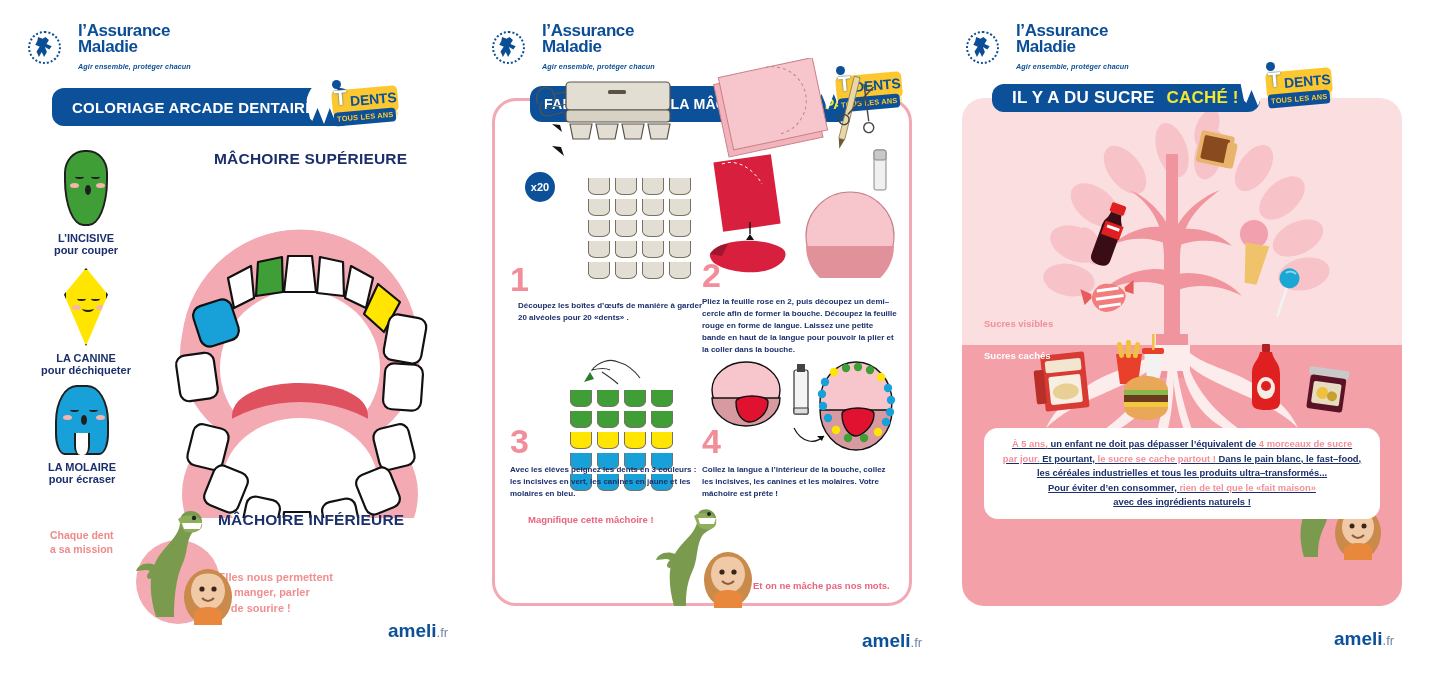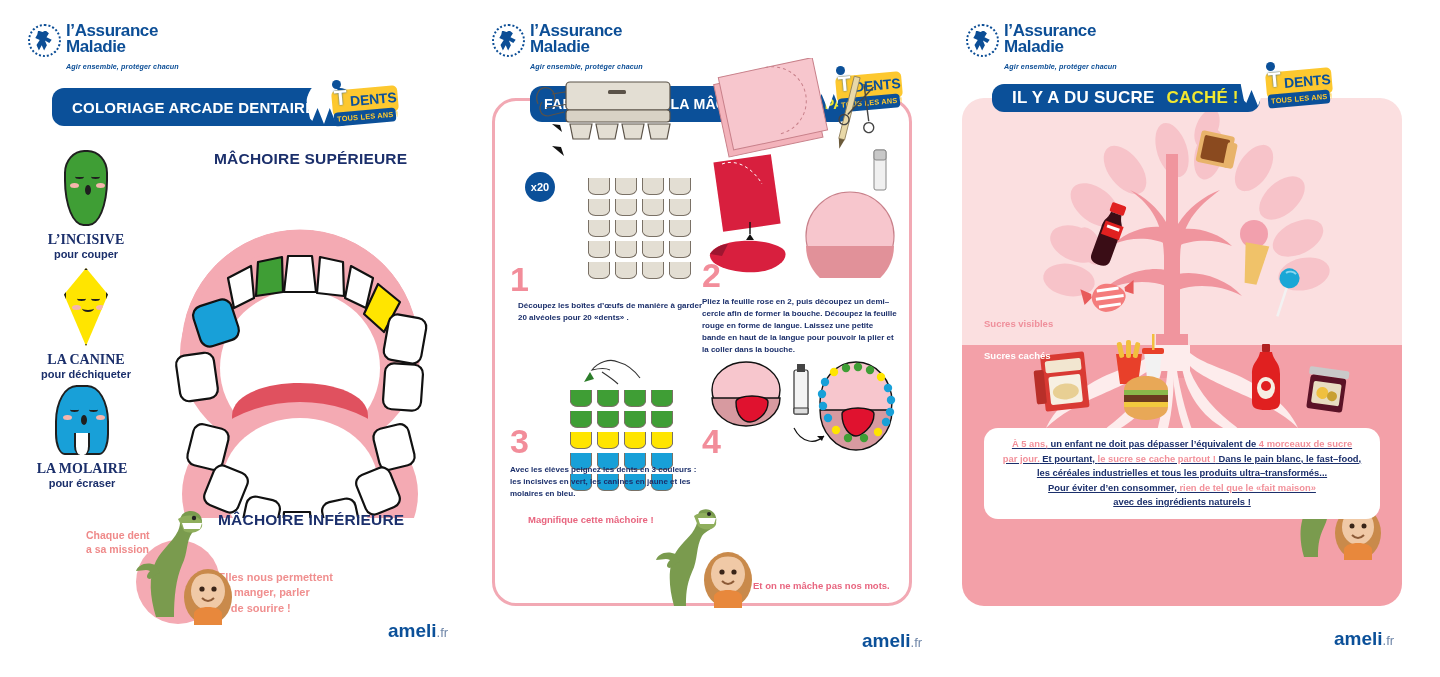"l’Assurance" .logo { align-items: flex-start -> center; gap: 5px -> 17px }
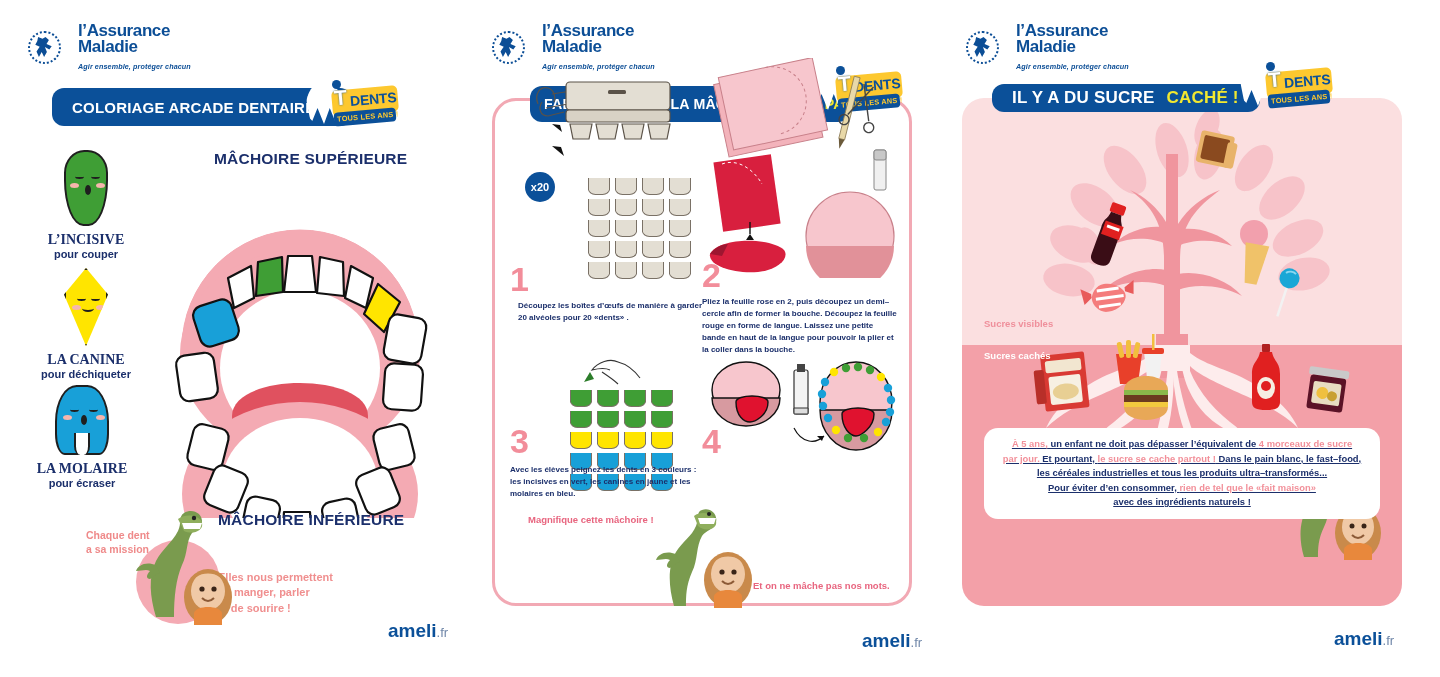"L’INCISIVE" .legend-item .lbl1 { font-family: Liberation Serif, serif -> none; font-size: 14px -> 11px }
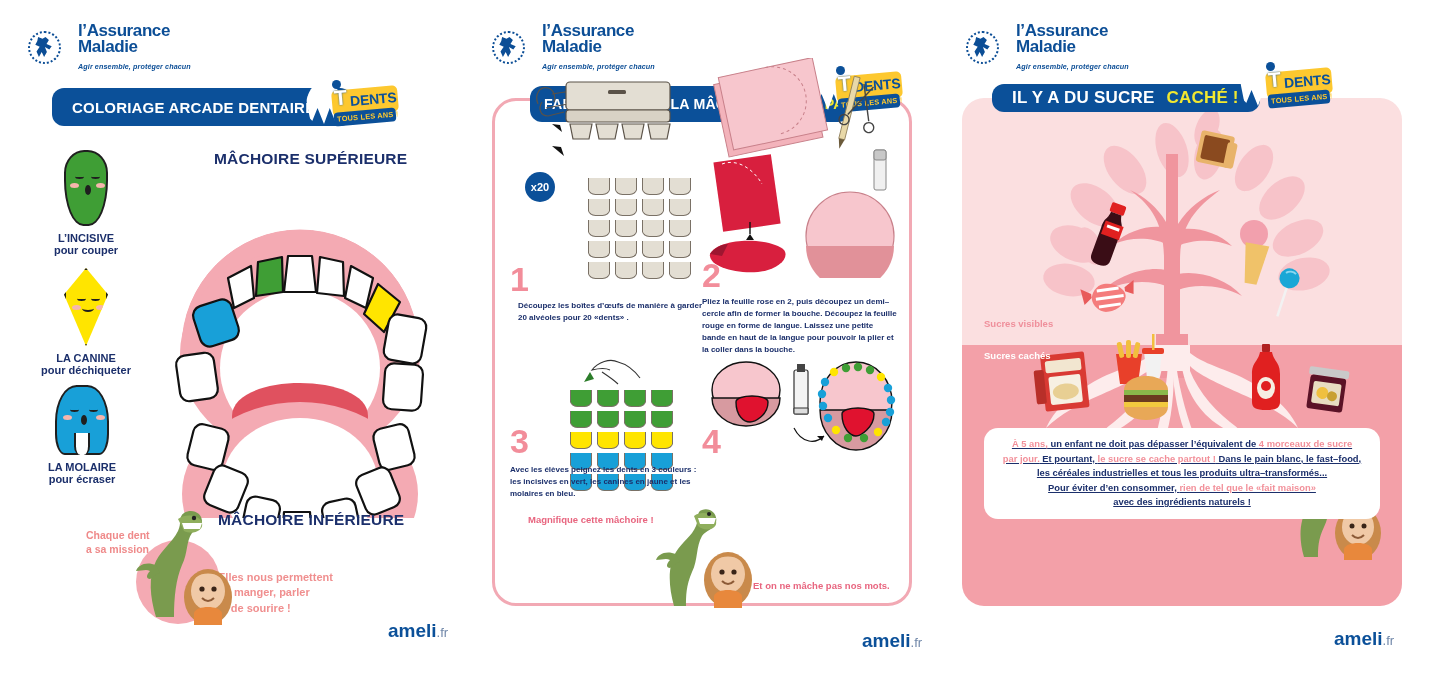"Collez la langue à l’intérieur" div.step-text { html: none -> <div>Collez la langue à l’intérieur de la bouche, collez les incisives, les canines et les molaires. Votre mâchoire est prête !</div> }
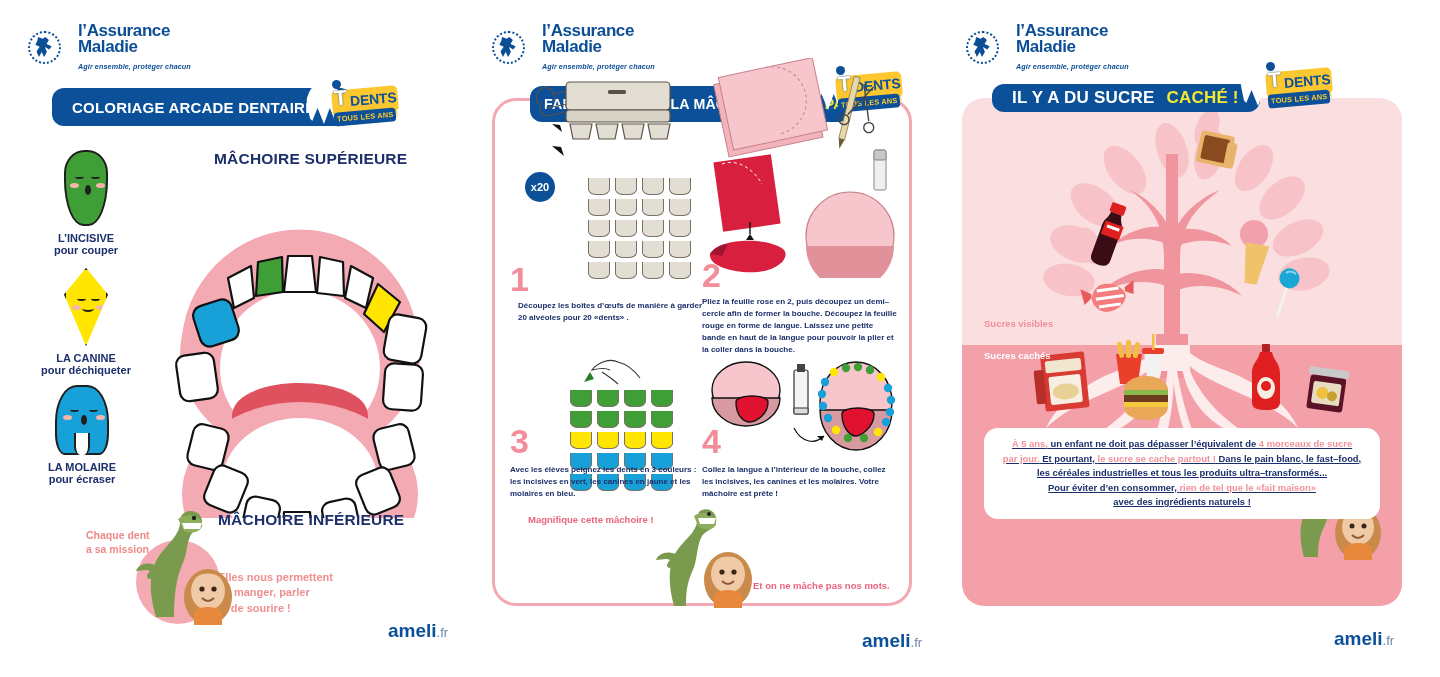"Chaque dent" .note-pink { margin-left: 36px -> none }
